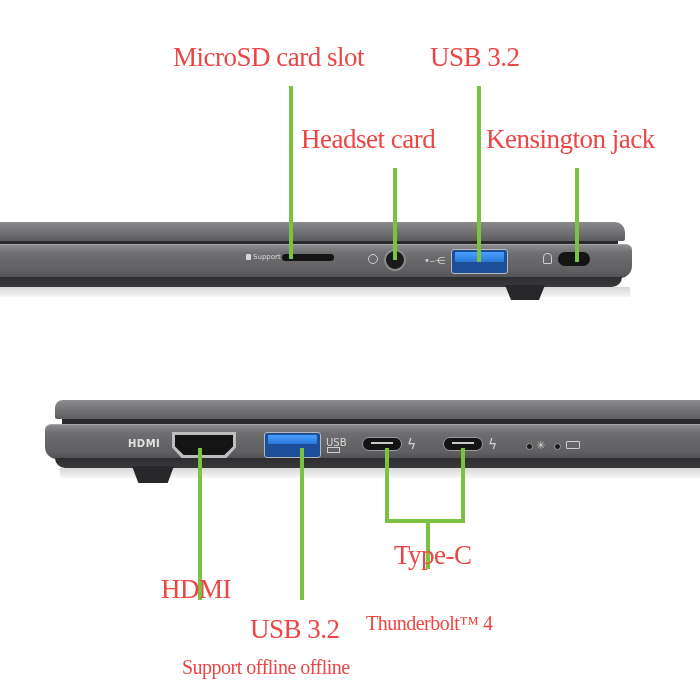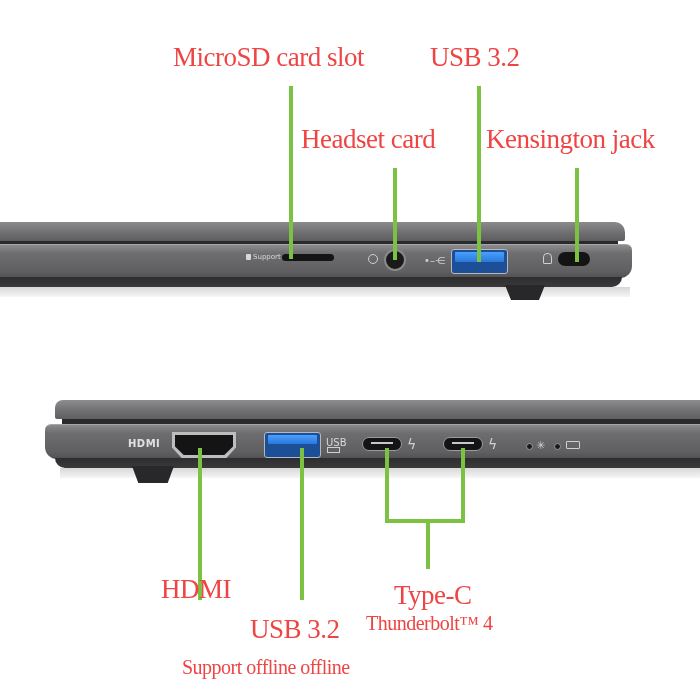"Type-C" div.label { top: 580px -> 540px }
